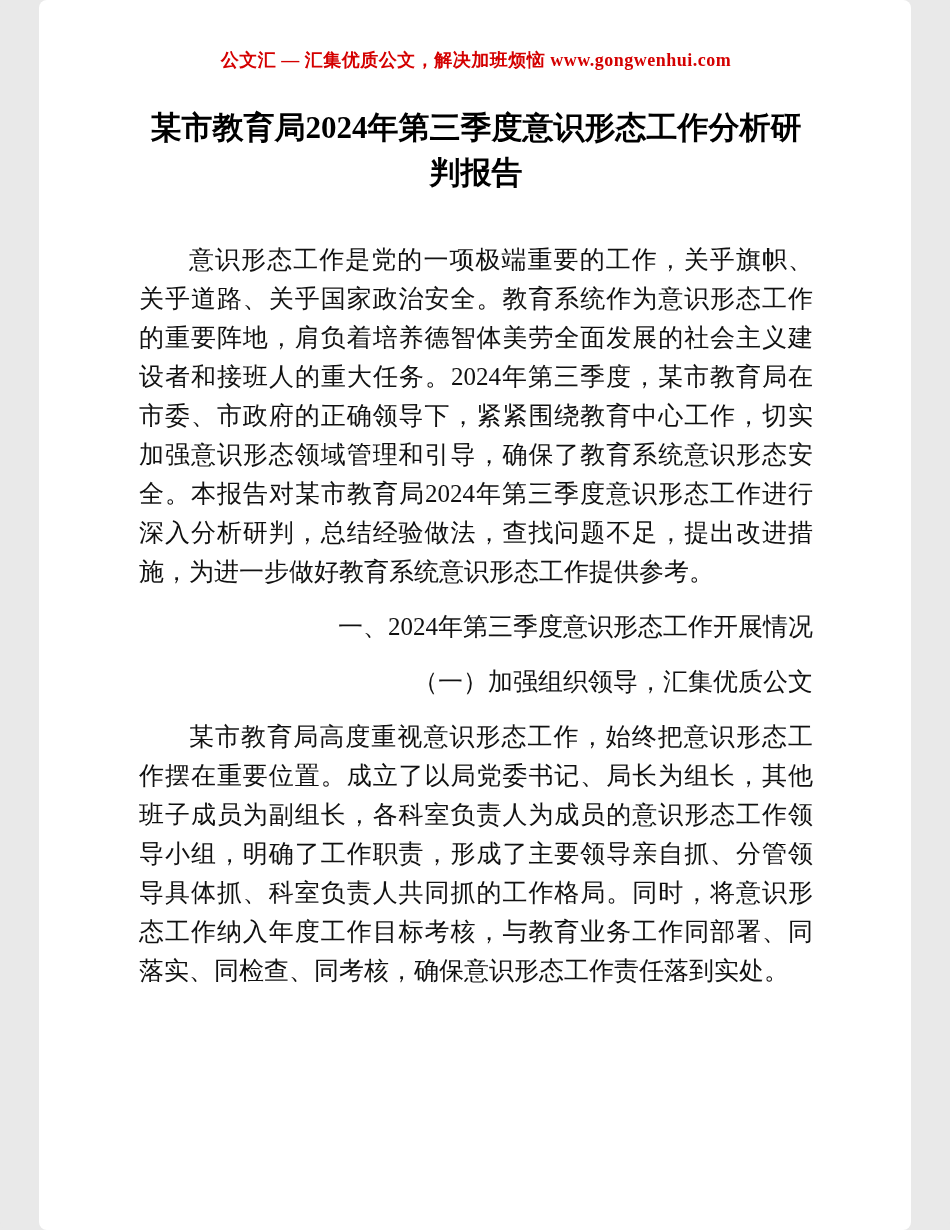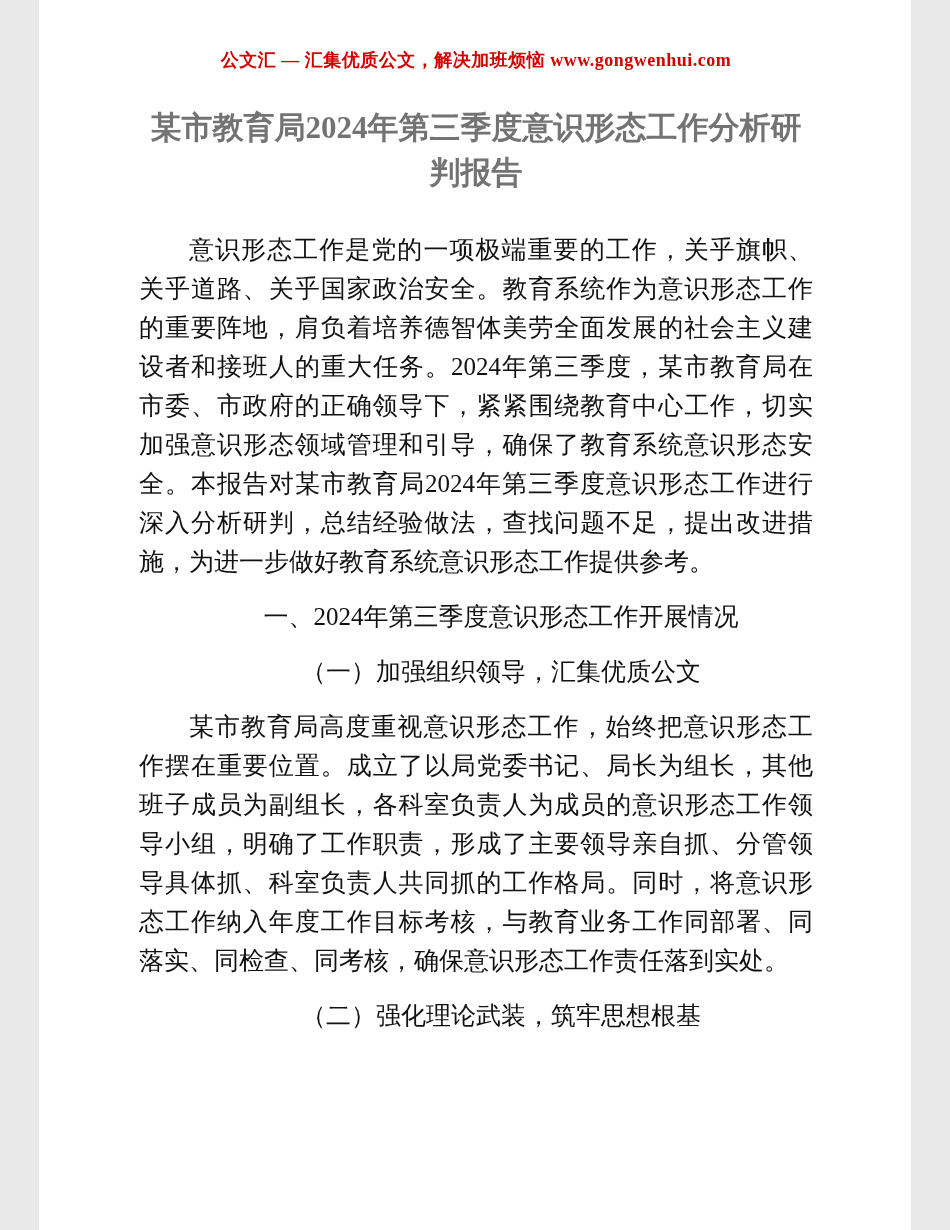"公文汇 — 汇集优质公文，解决加班烦恼 www.gongwenhui.com" * { border-radius: none -> 8px }
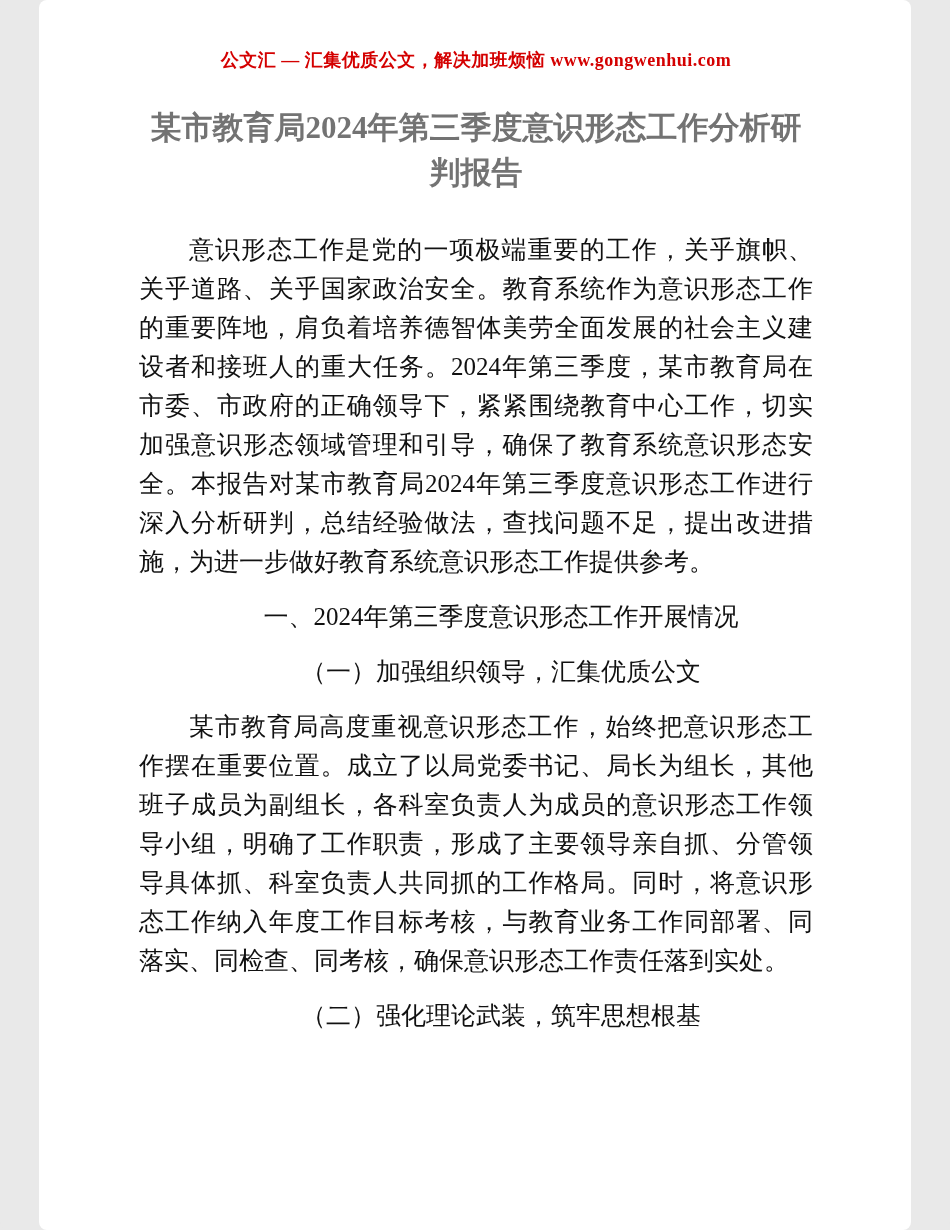"某市教育局2024年第三季度意识形态工作分析研判报告" .doc-title { color: #737373 -> #000000; margin-bottom: 34px -> 44px }
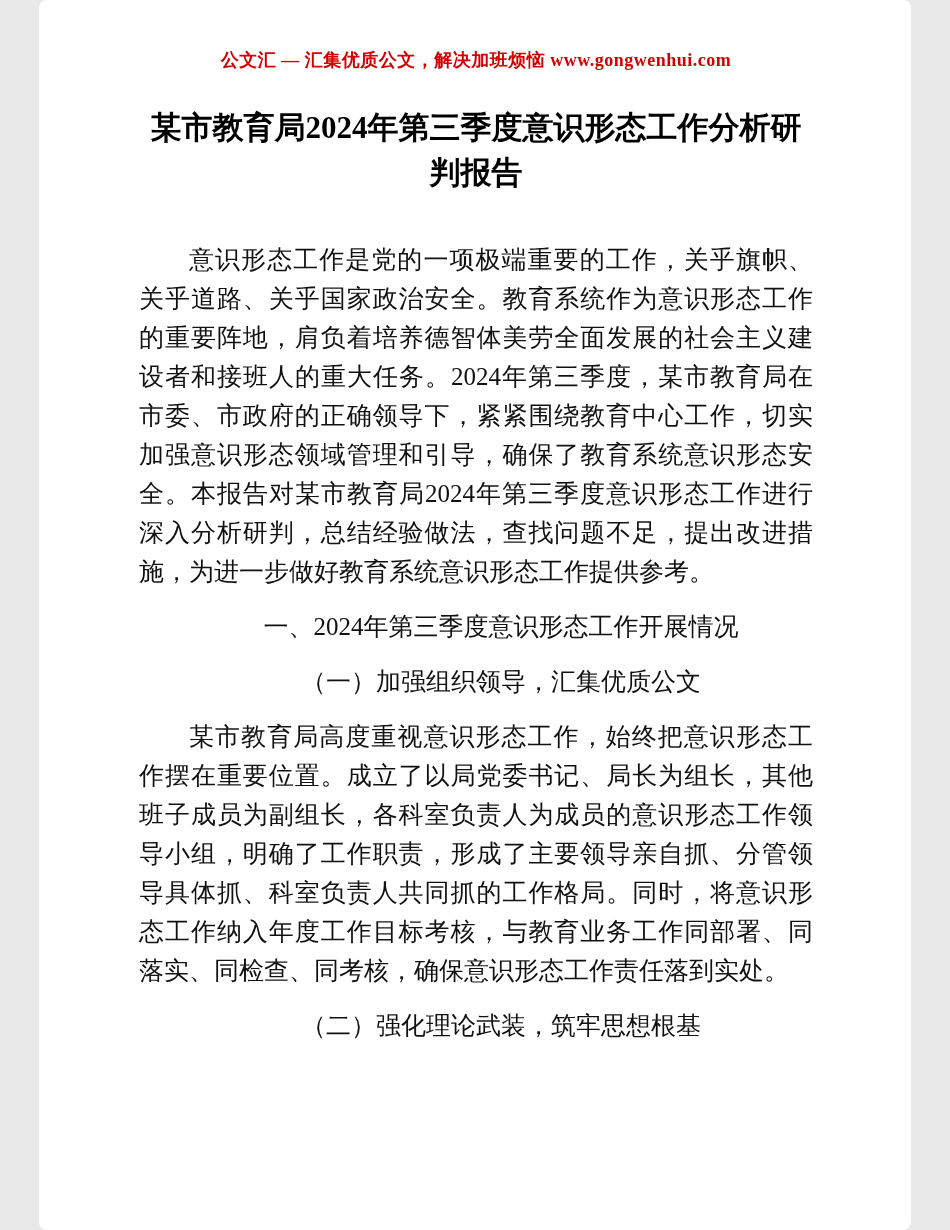"一、2024年第三季度意识形态工作开展情况" .doc-body p.section-heading, .doc-body p.sub-heading { text-align: center -> right }
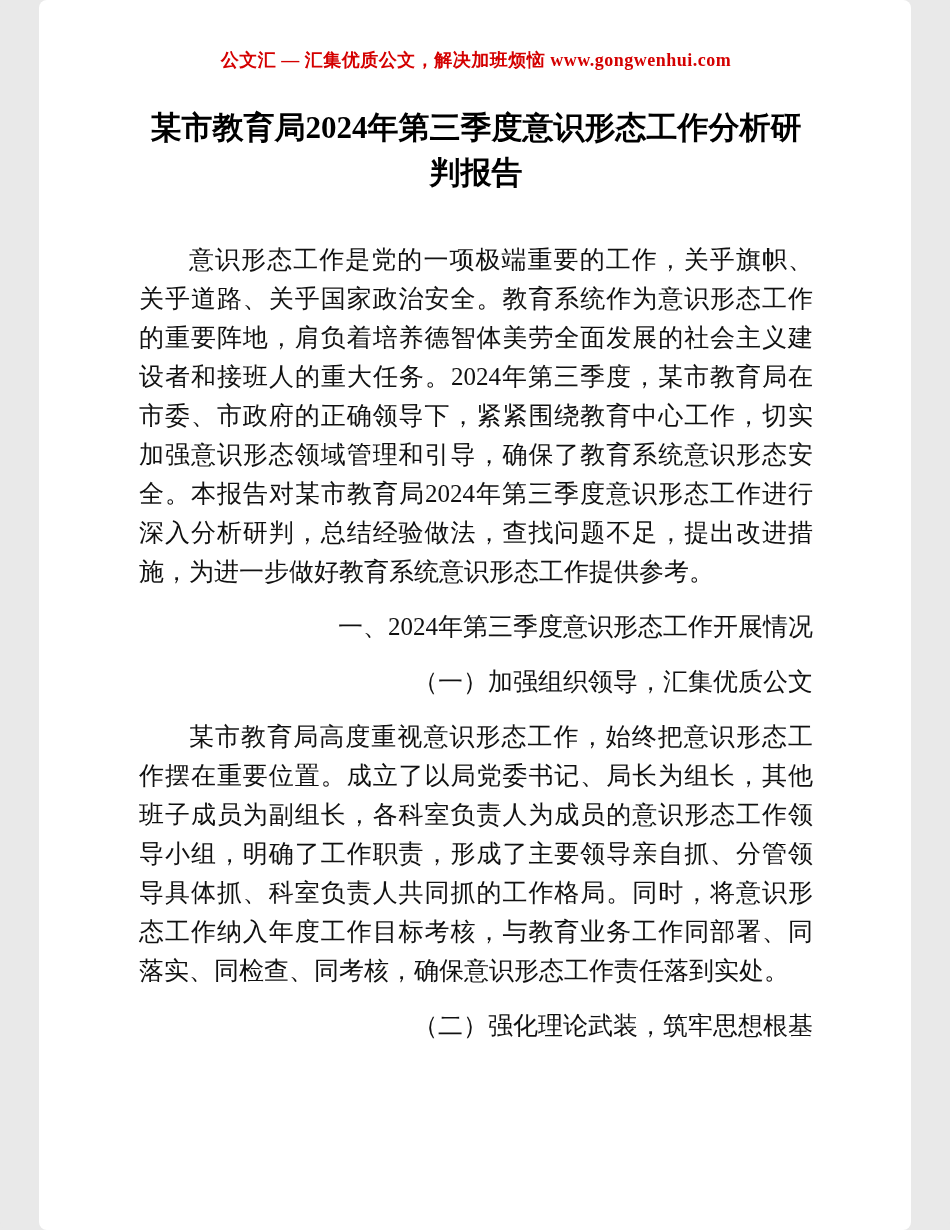"（二）强化理论武装，筑牢思想根基" p.sub-heading { html: <p>（二）强化理论武装，筑牢思想根基</p> -> none }
